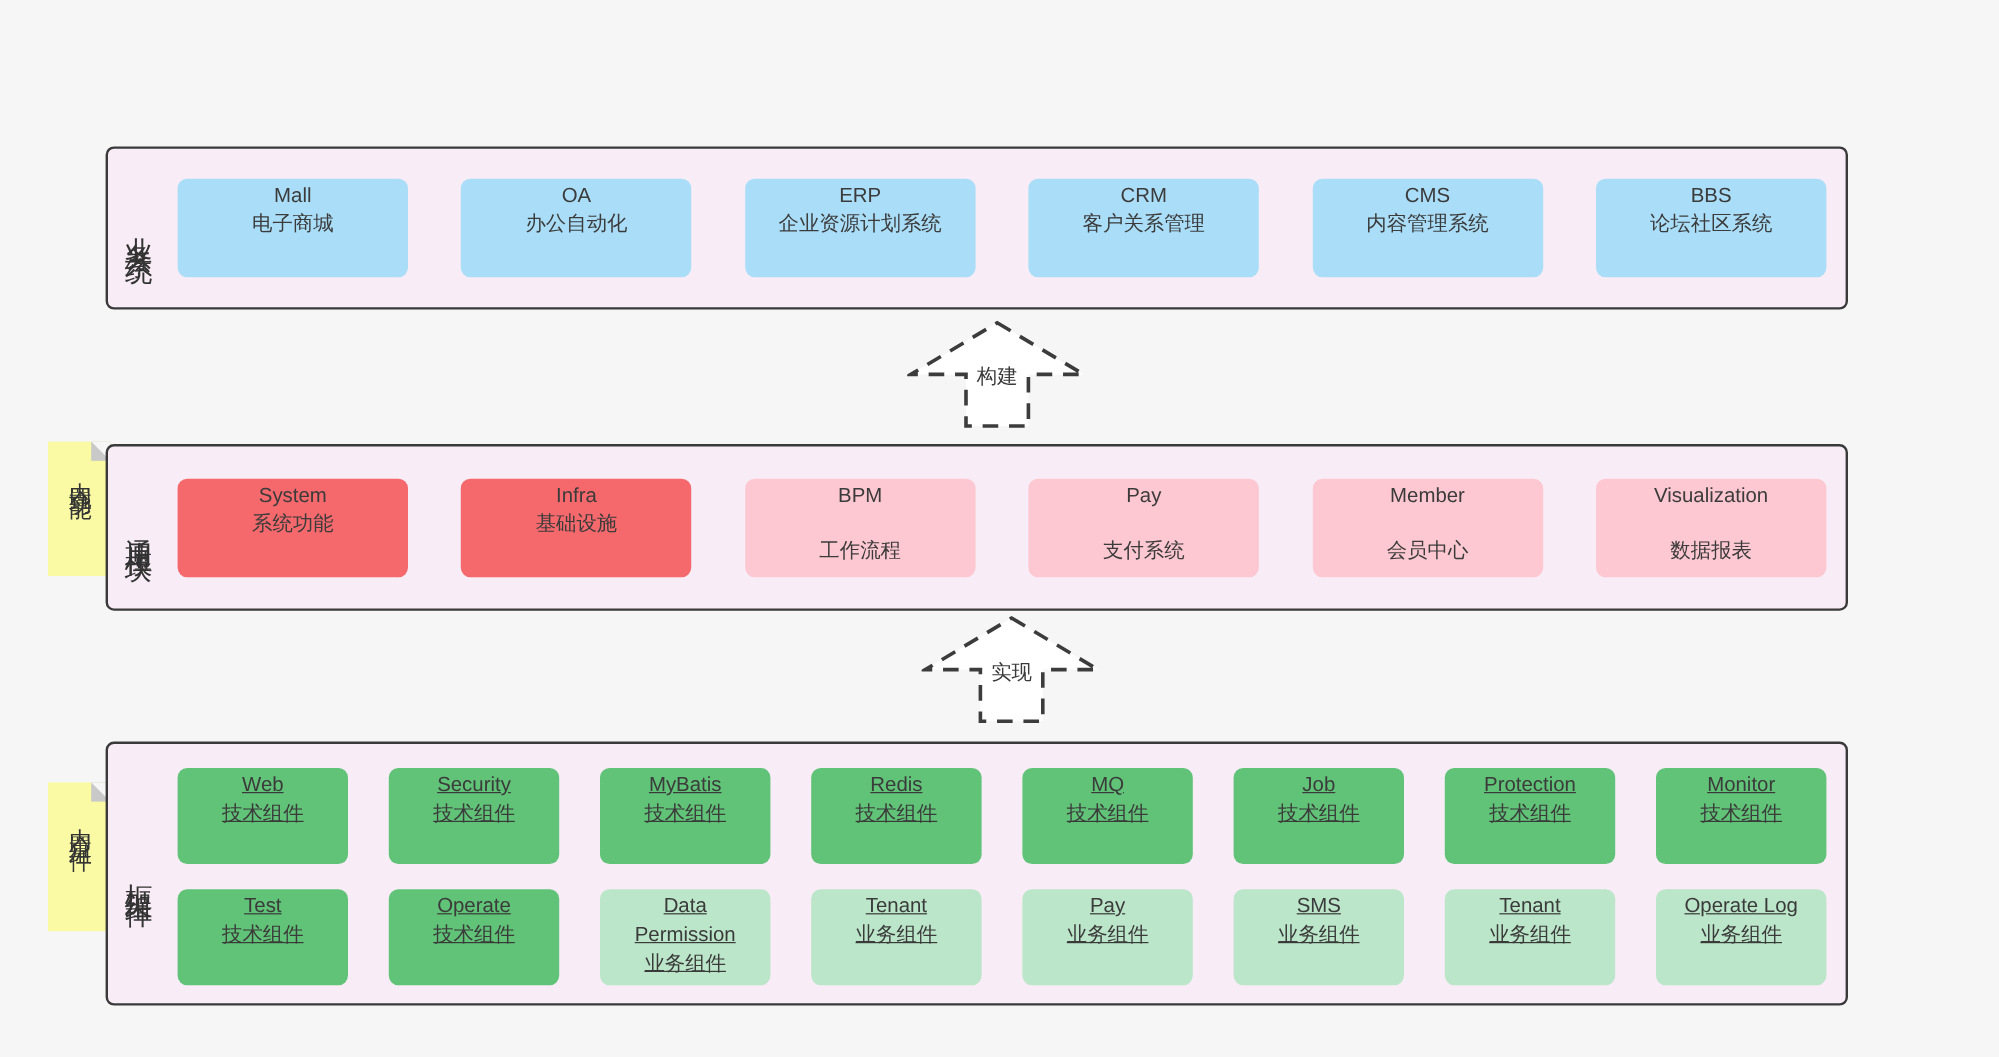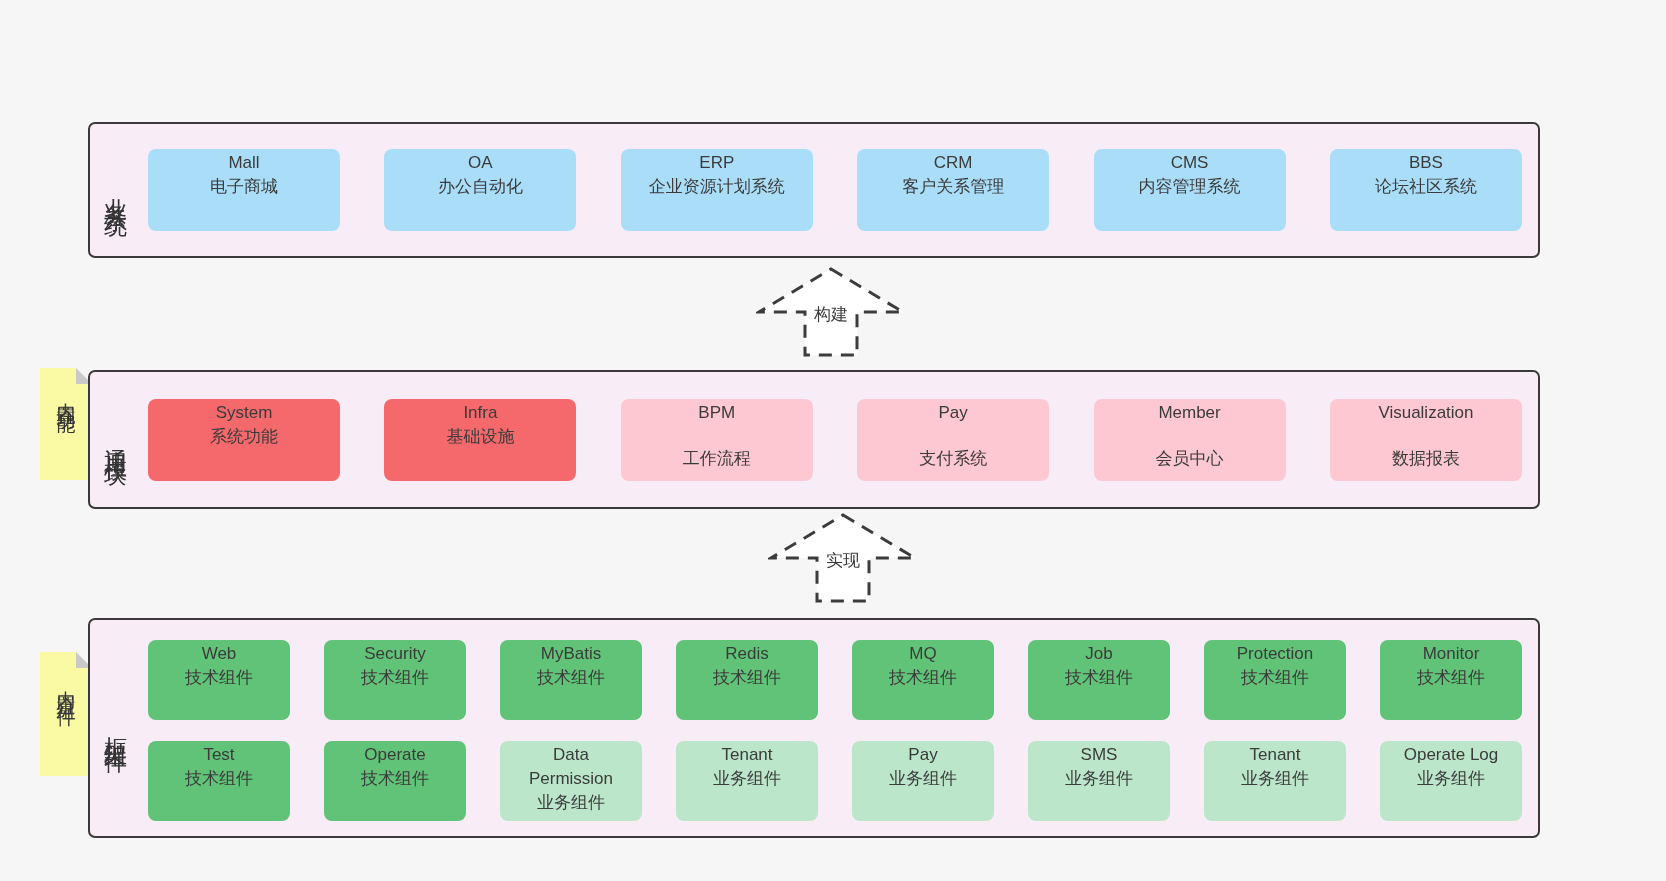"Web" .band3-content .box-row { text-decoration: none -> underline }
